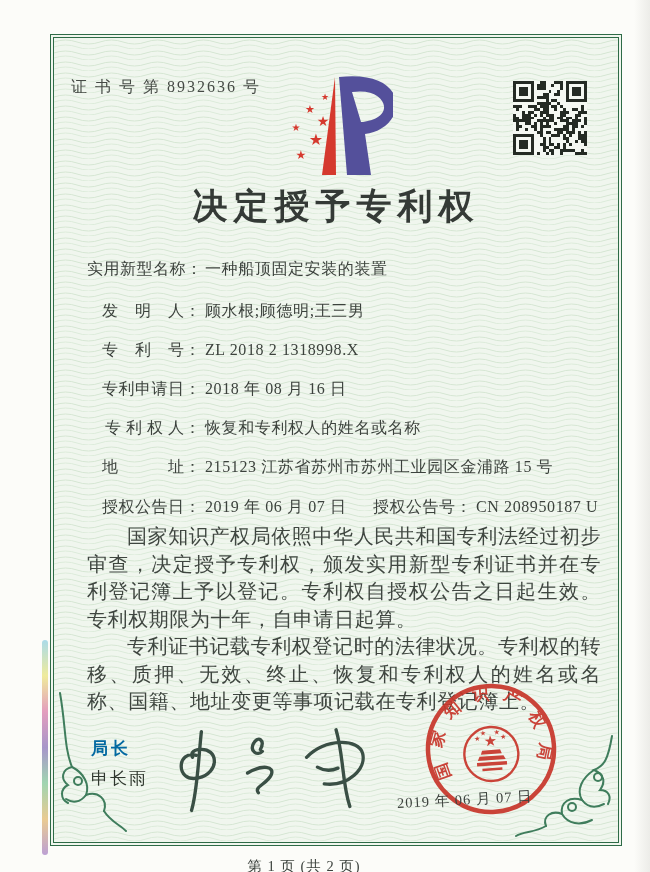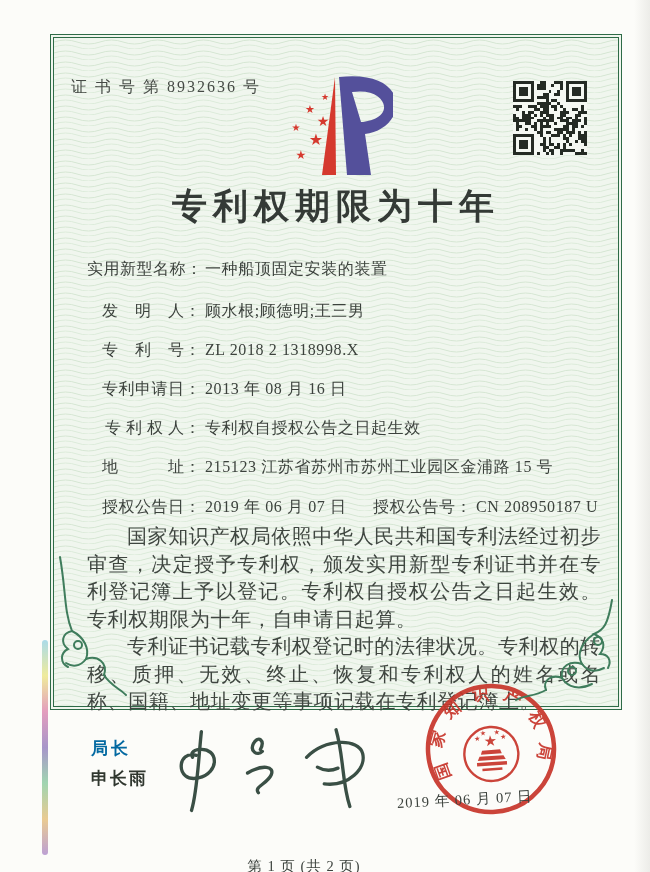"证 书 号 第 8932636" .frame { height: 676px -> 812px }
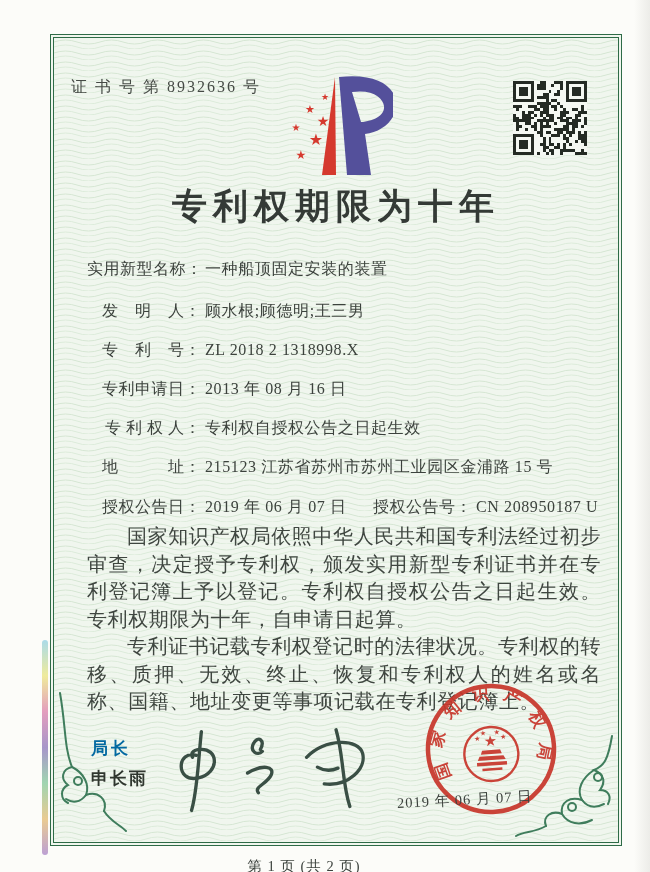"专利权期限为十年" div.title { text: 专利权期限为十年 -> 决定授予专利权 }
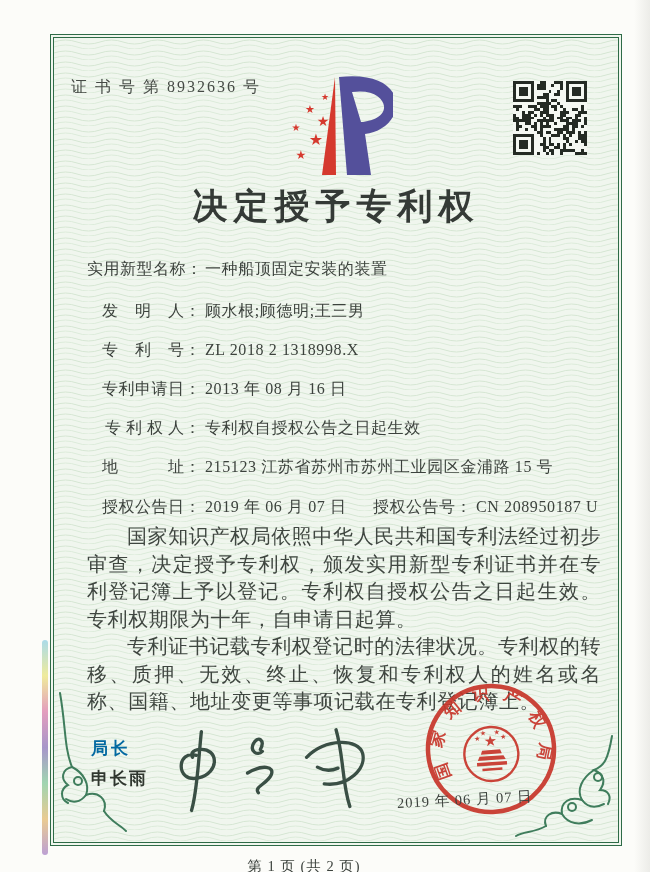"2013 年 08 月 16" span.fvalue { text: 2013 -> 2018 }
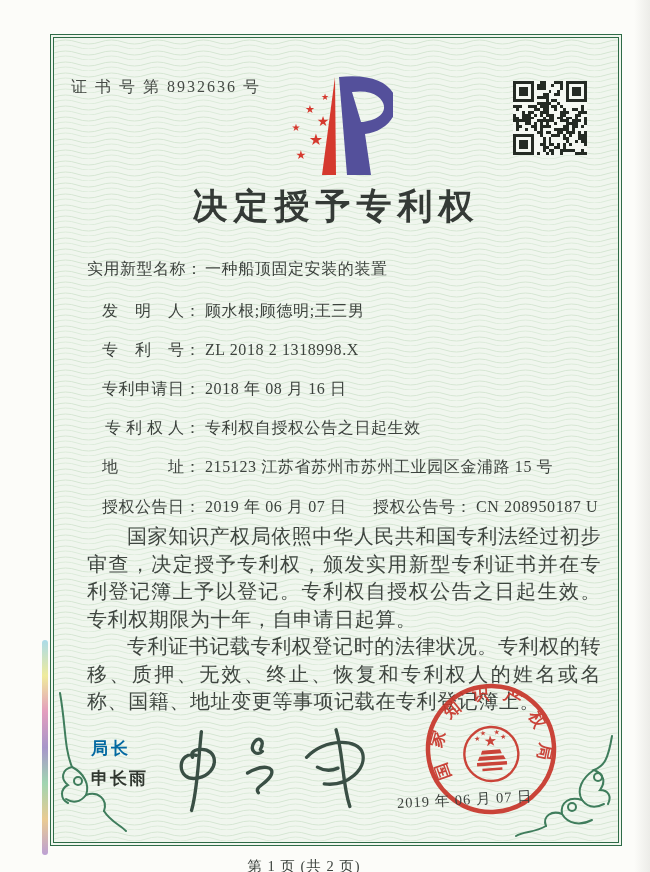"专利权自授权公告之日起生效" span.fvalue { text: 专利权自授权公告之日起生效 -> 恢复和专利权人的姓名或名称 }
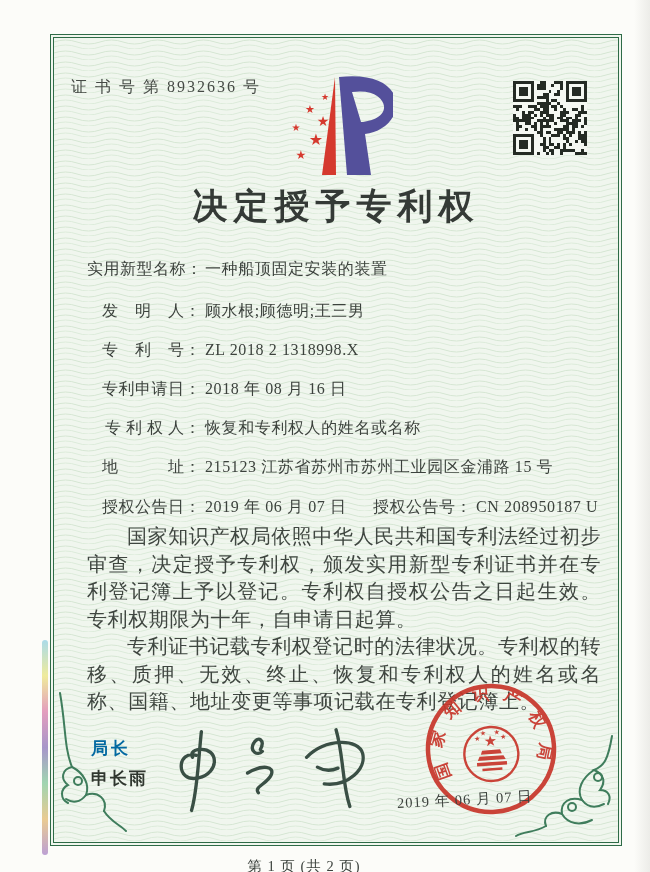"申长雨" .director-name { font-weight: 700 -> 400 }
